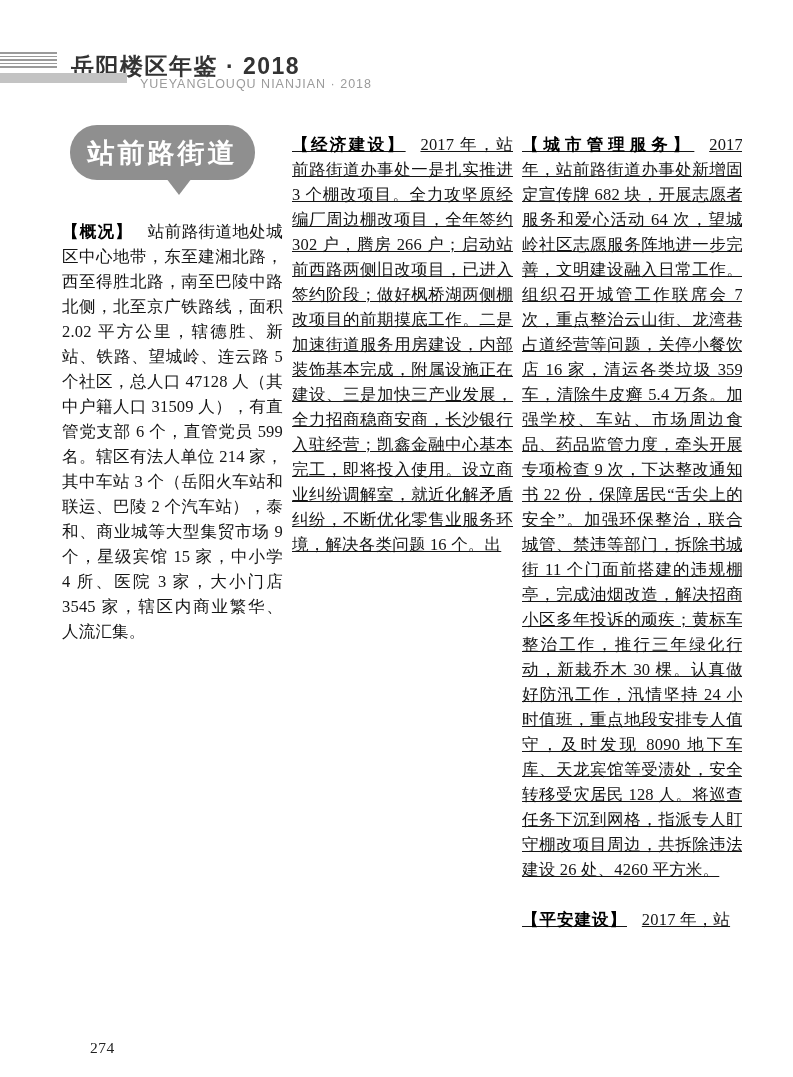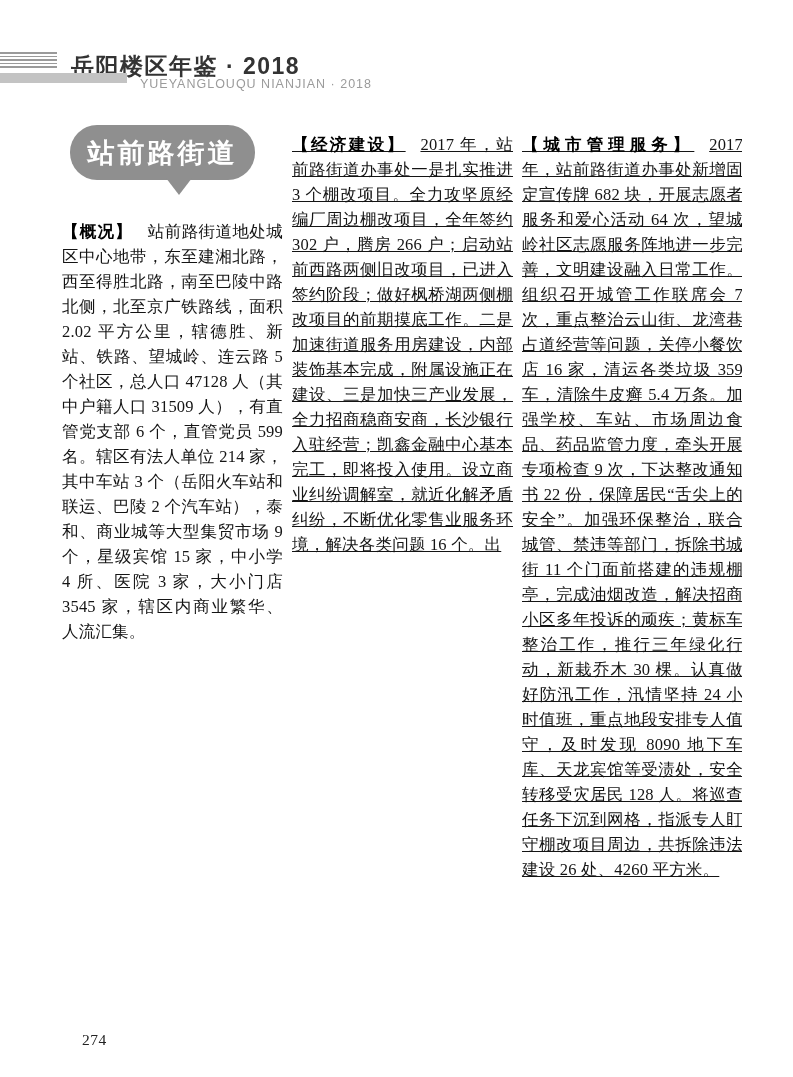"【平安建设】 2017 年，站" p.body { html: none -> <p><span>【平安建设】</span><span>2017 年，站</span></p> }
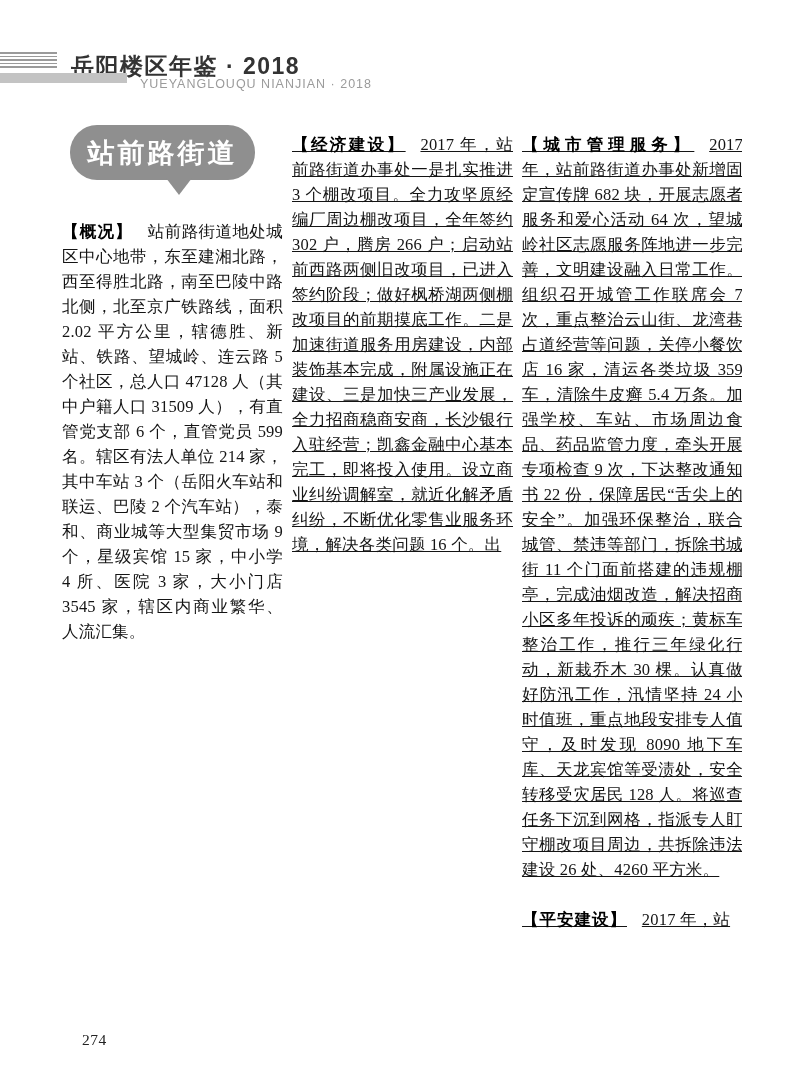"274" .page-num { margin: 8px -> 16px }
